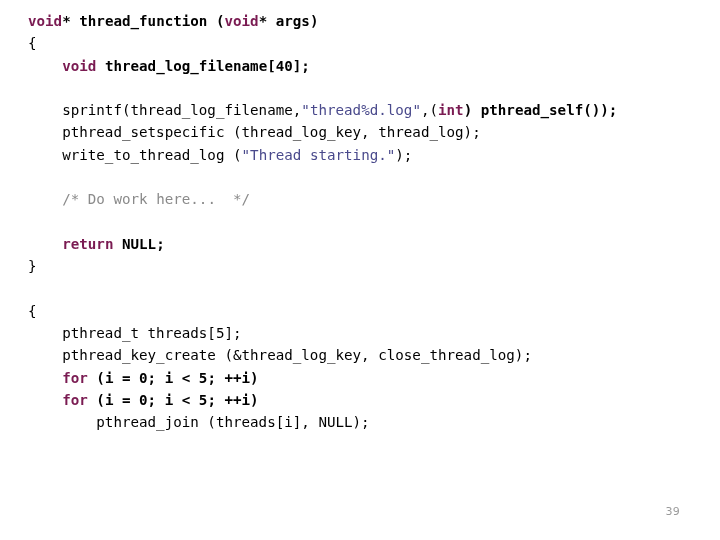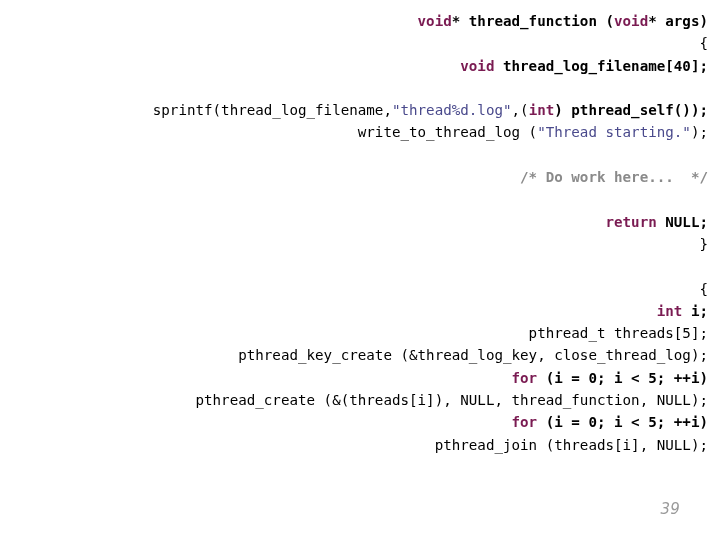"void* thread_function (void* args)" #slide { text-align: right -> none }
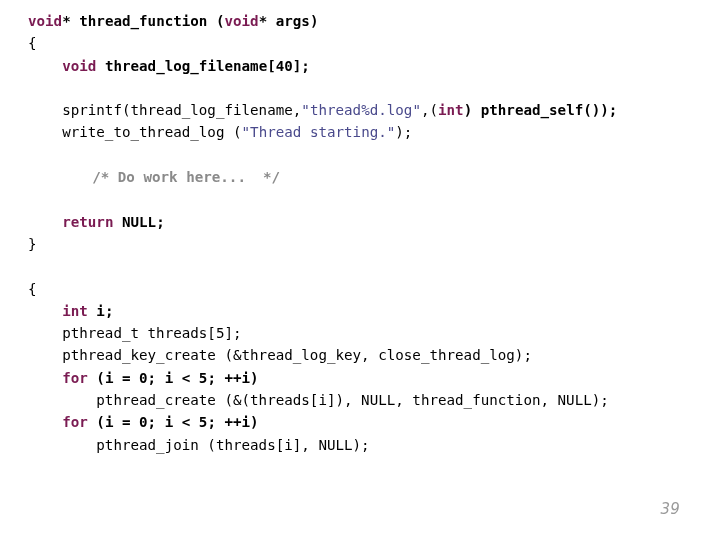"pthread_setspecific (thread_log_key," div.code-line { html: none -> <div><span> pthread_setspecific (thread_log_key, thread_log);</span></div> }
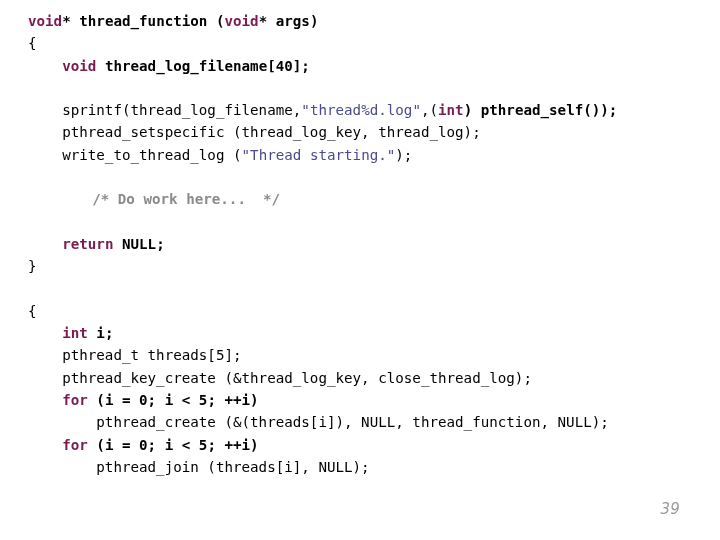"/* Do work here... */" .t-comment { font-weight: bold -> normal; margin-left: 30px -> none }
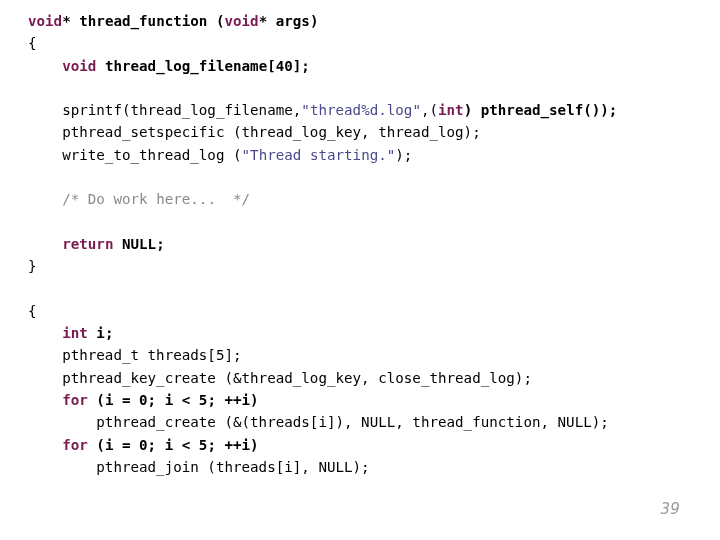"int i;" div.code-line { html: <div><span> </span><span>int</span><span> i;</span></div> -> none }
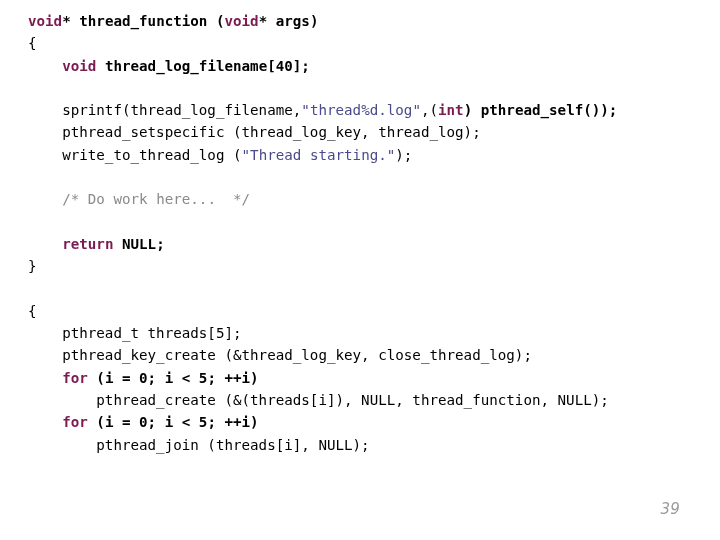"pthread_create (&(threads[i]), NULL," div.code-line { html: <div><span> pthread_create (&amp;(threads[i]), NULL, thread_function, NULL);</span></div> -> none }
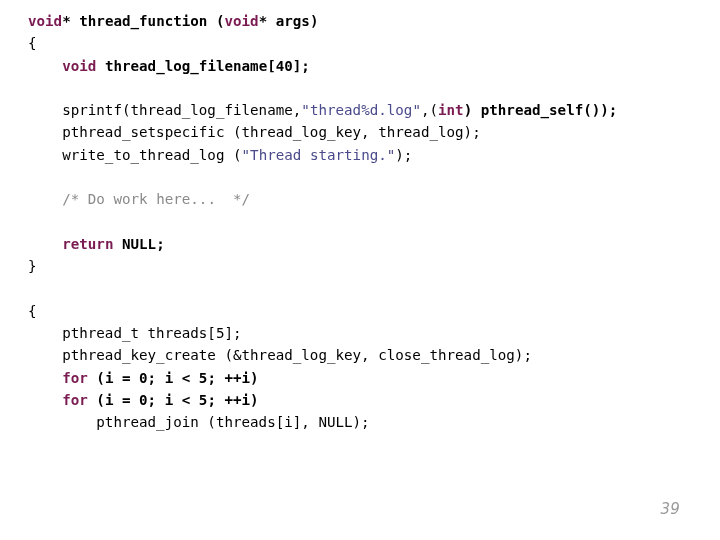"39" #page-number { font-size: 15px -> 11px; font-style: italic -> none }
